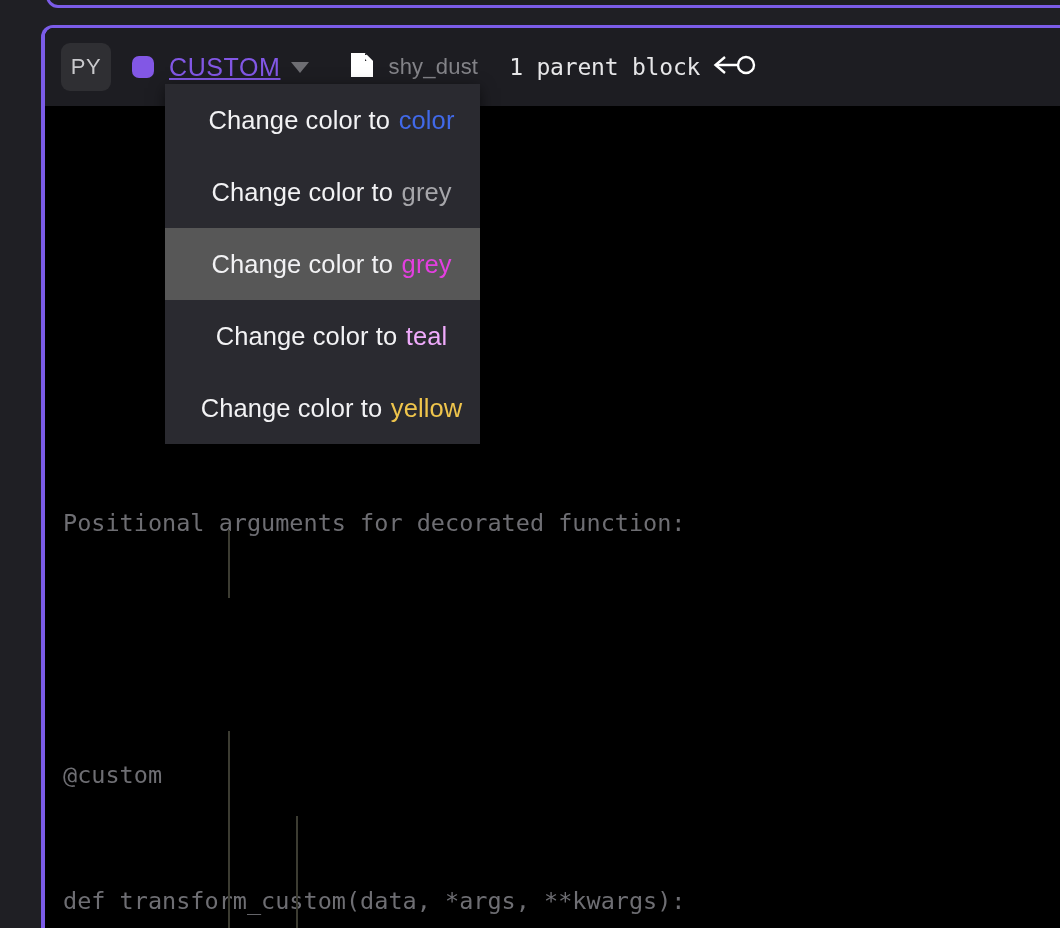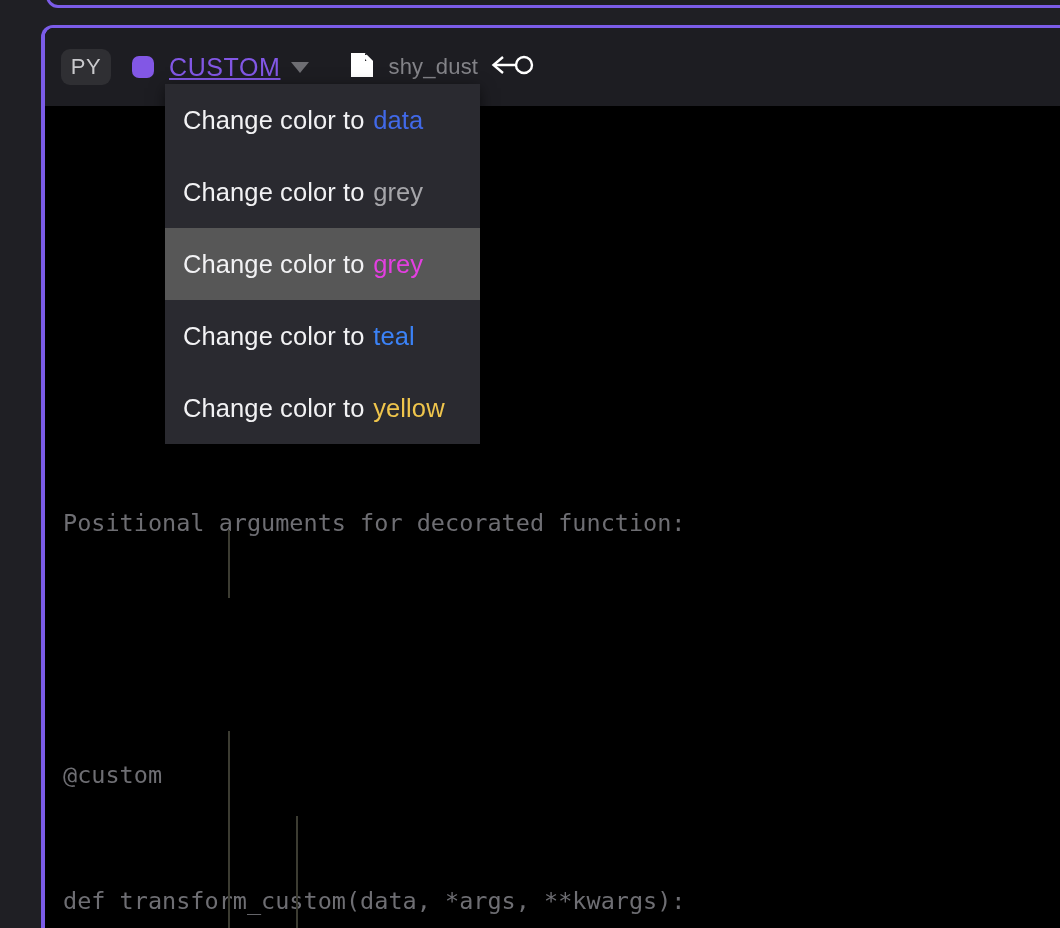"PY" .lang-badge { height: 36px -> 48px }
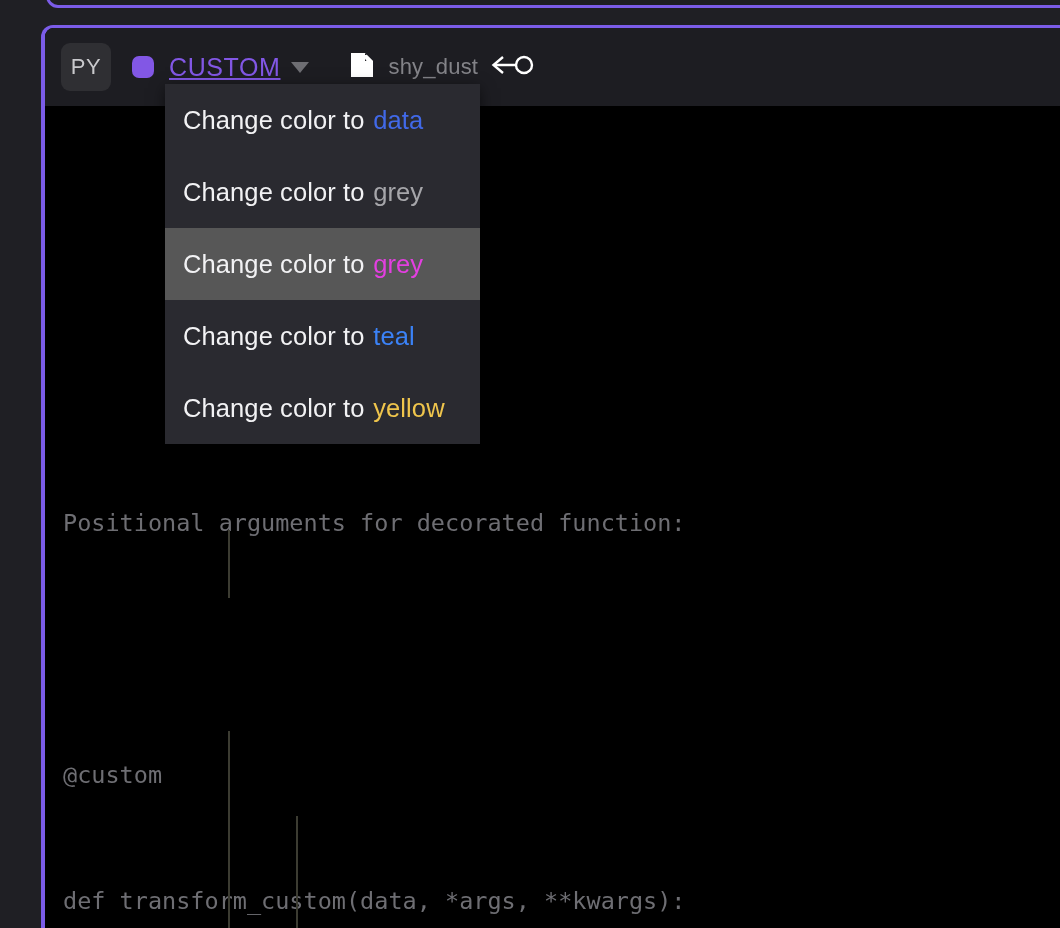"1 parent block" span.parents { html: none -> <span>1 parent block</span> }
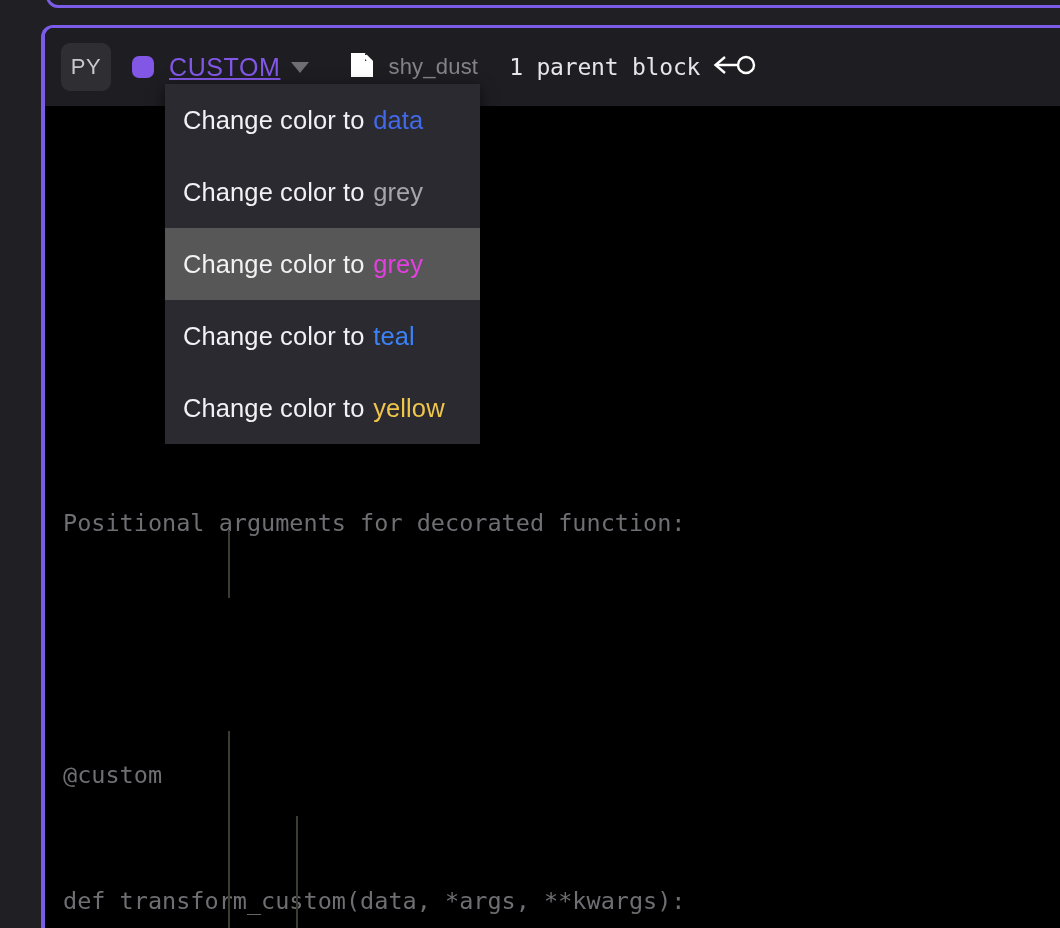"Change color to" .menu-item { justify-content: none -> center }
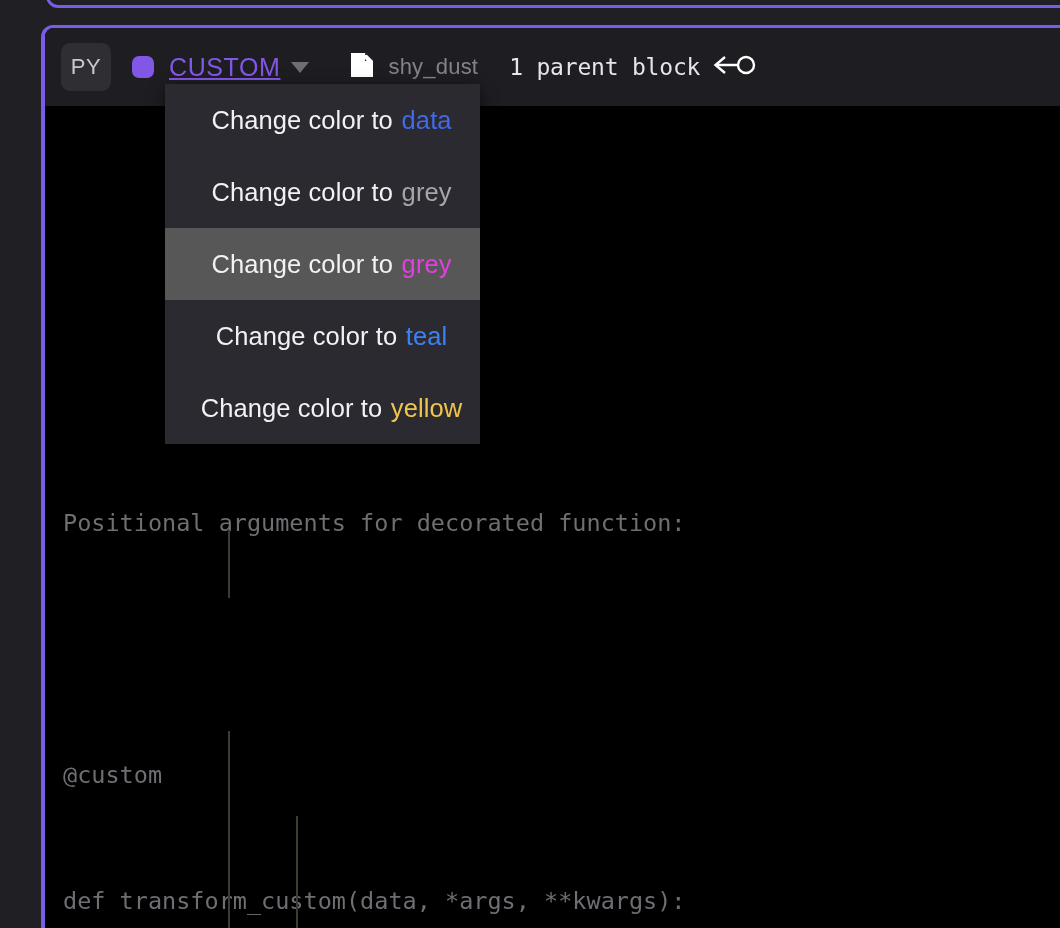"data" span.swatch-word { text: data -> color }
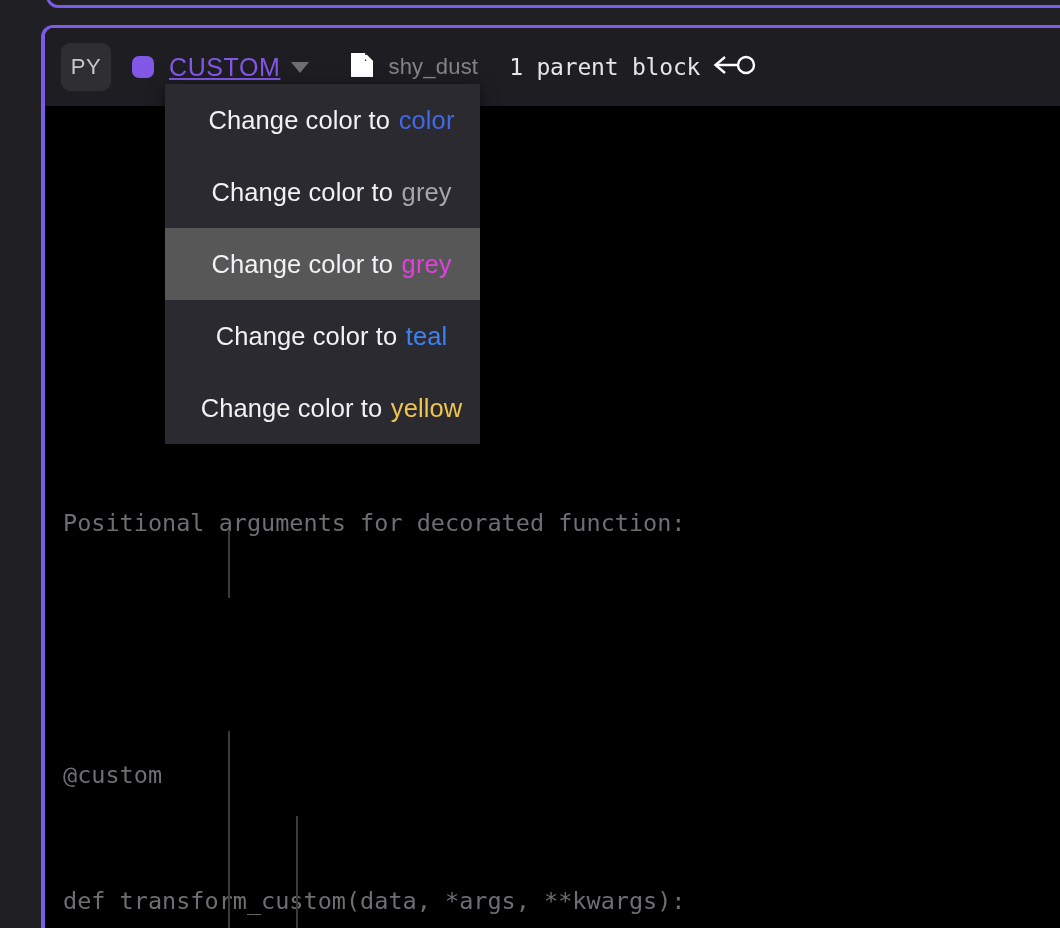"teal" span.swatch-word { color: #3b82f6 -> #f0abfc }
